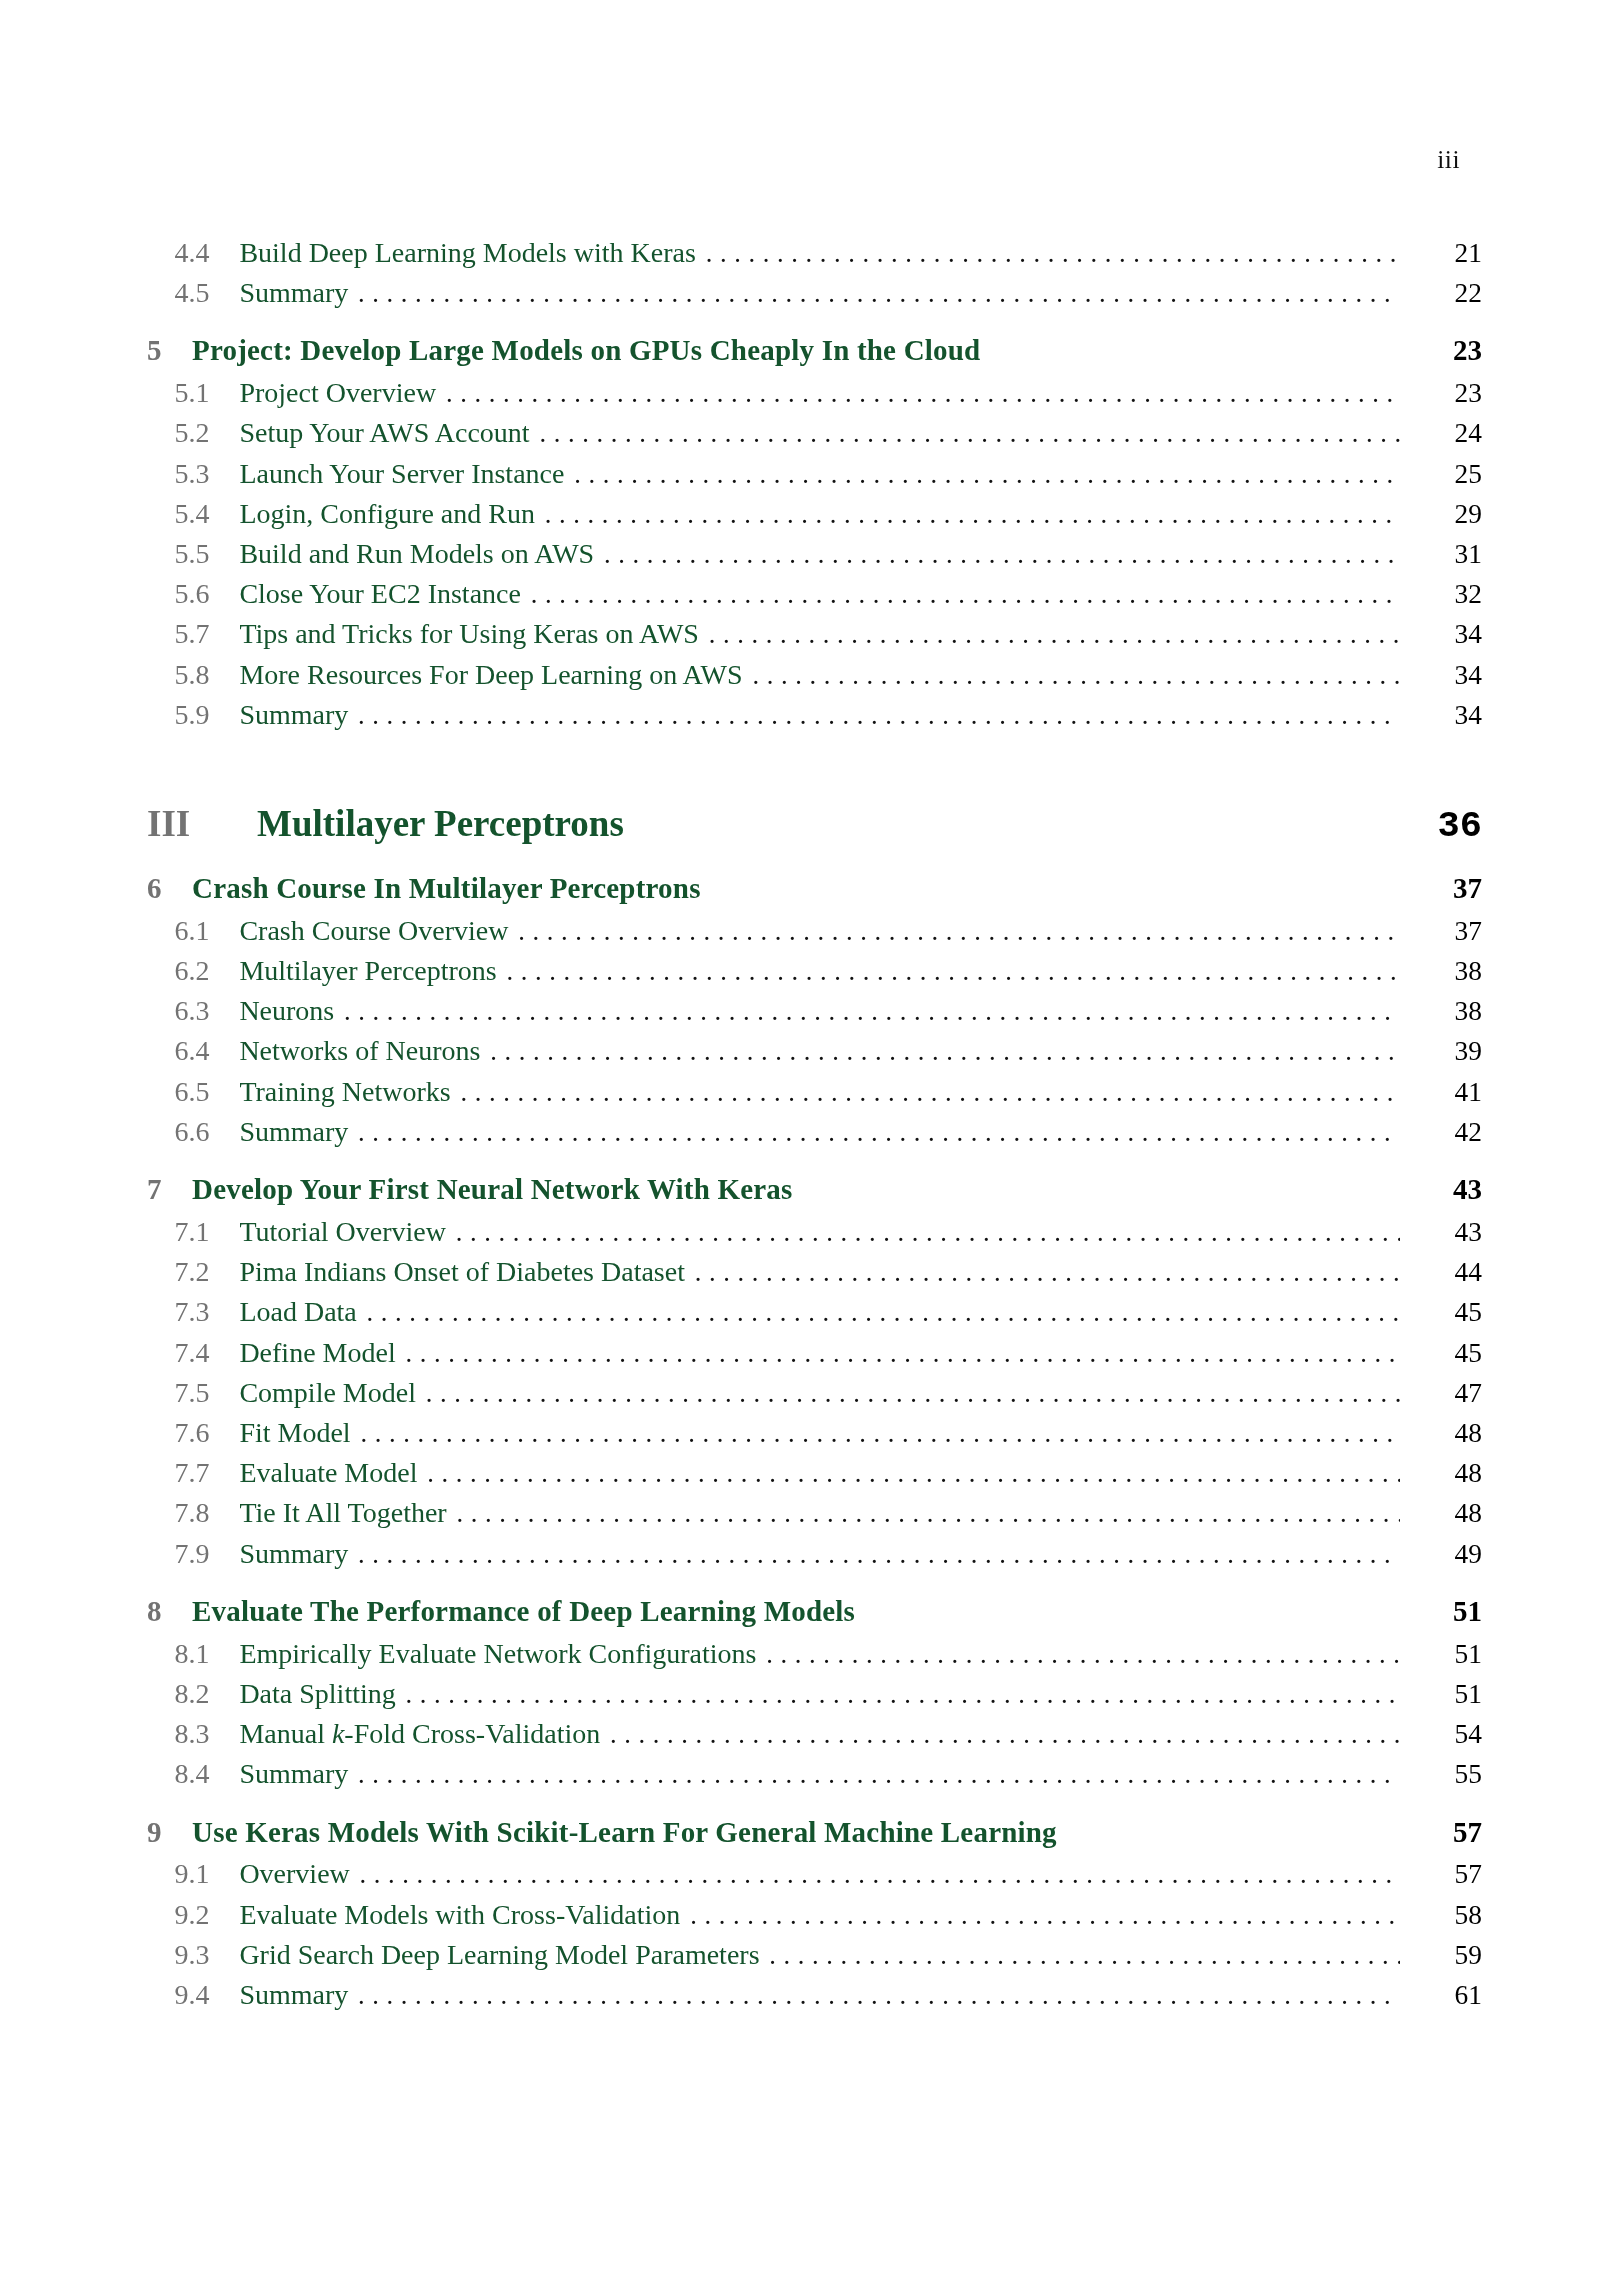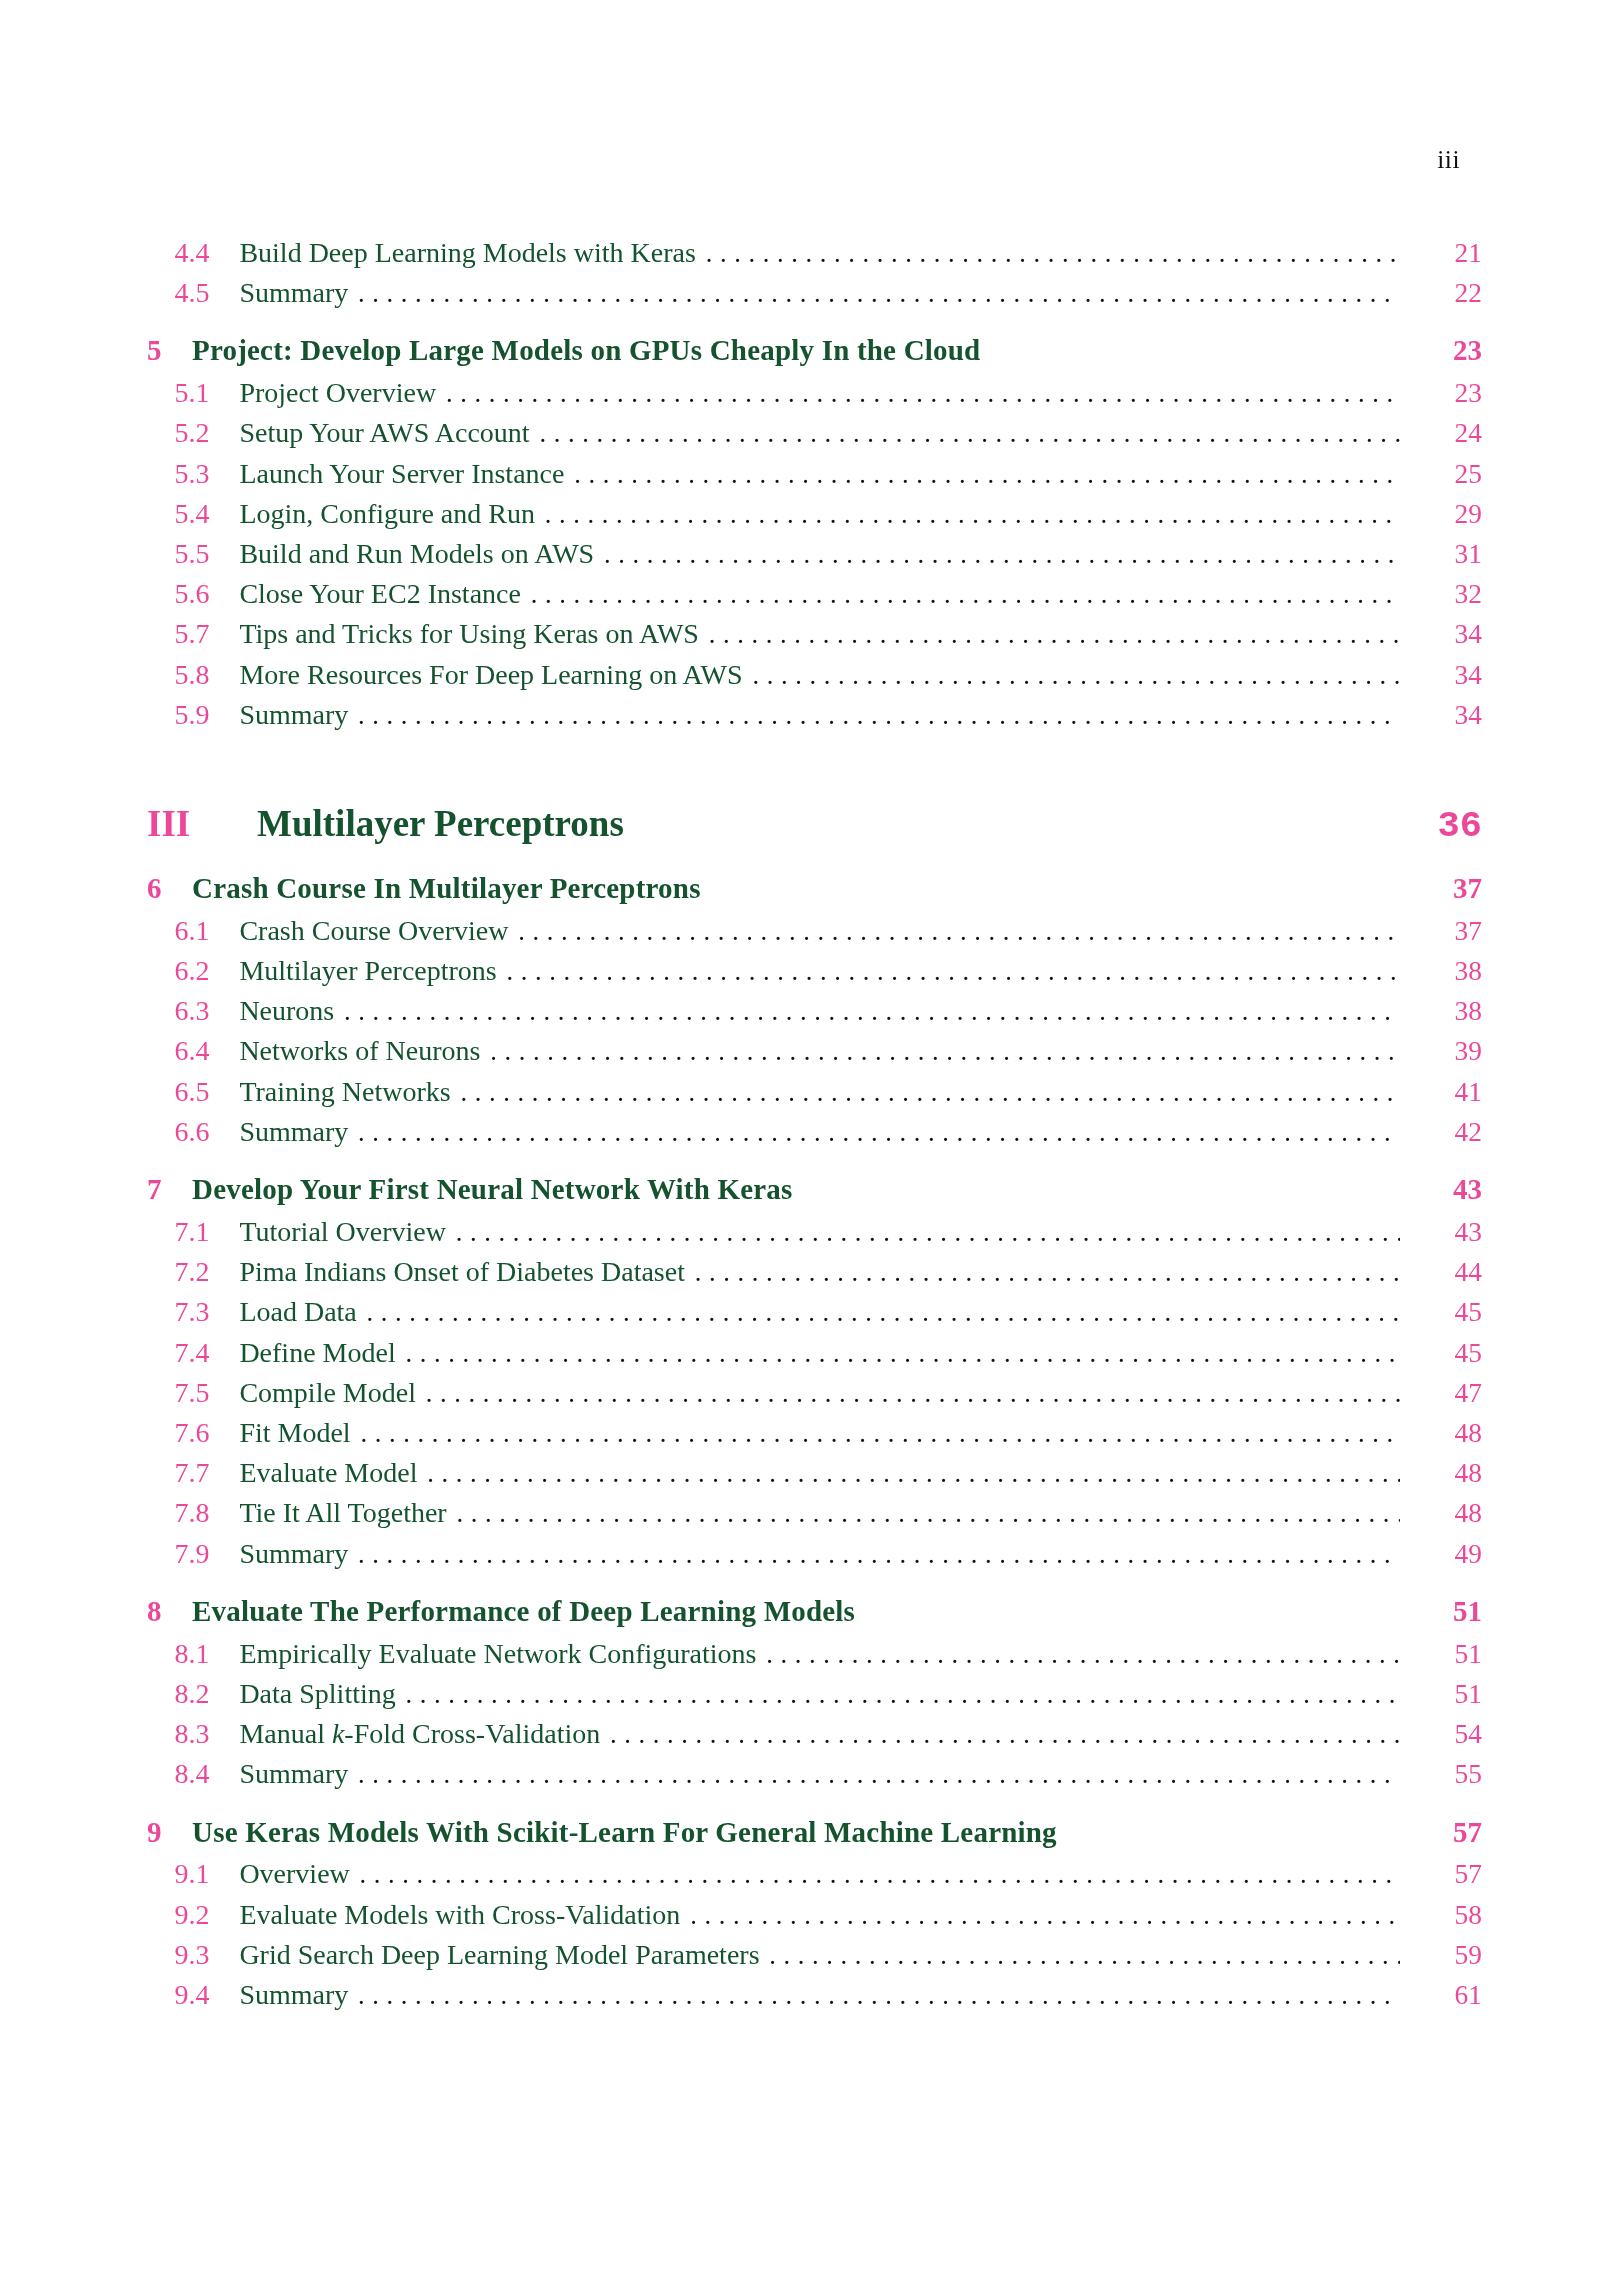"4.4" .num { color: #ec4899 -> #737373 }
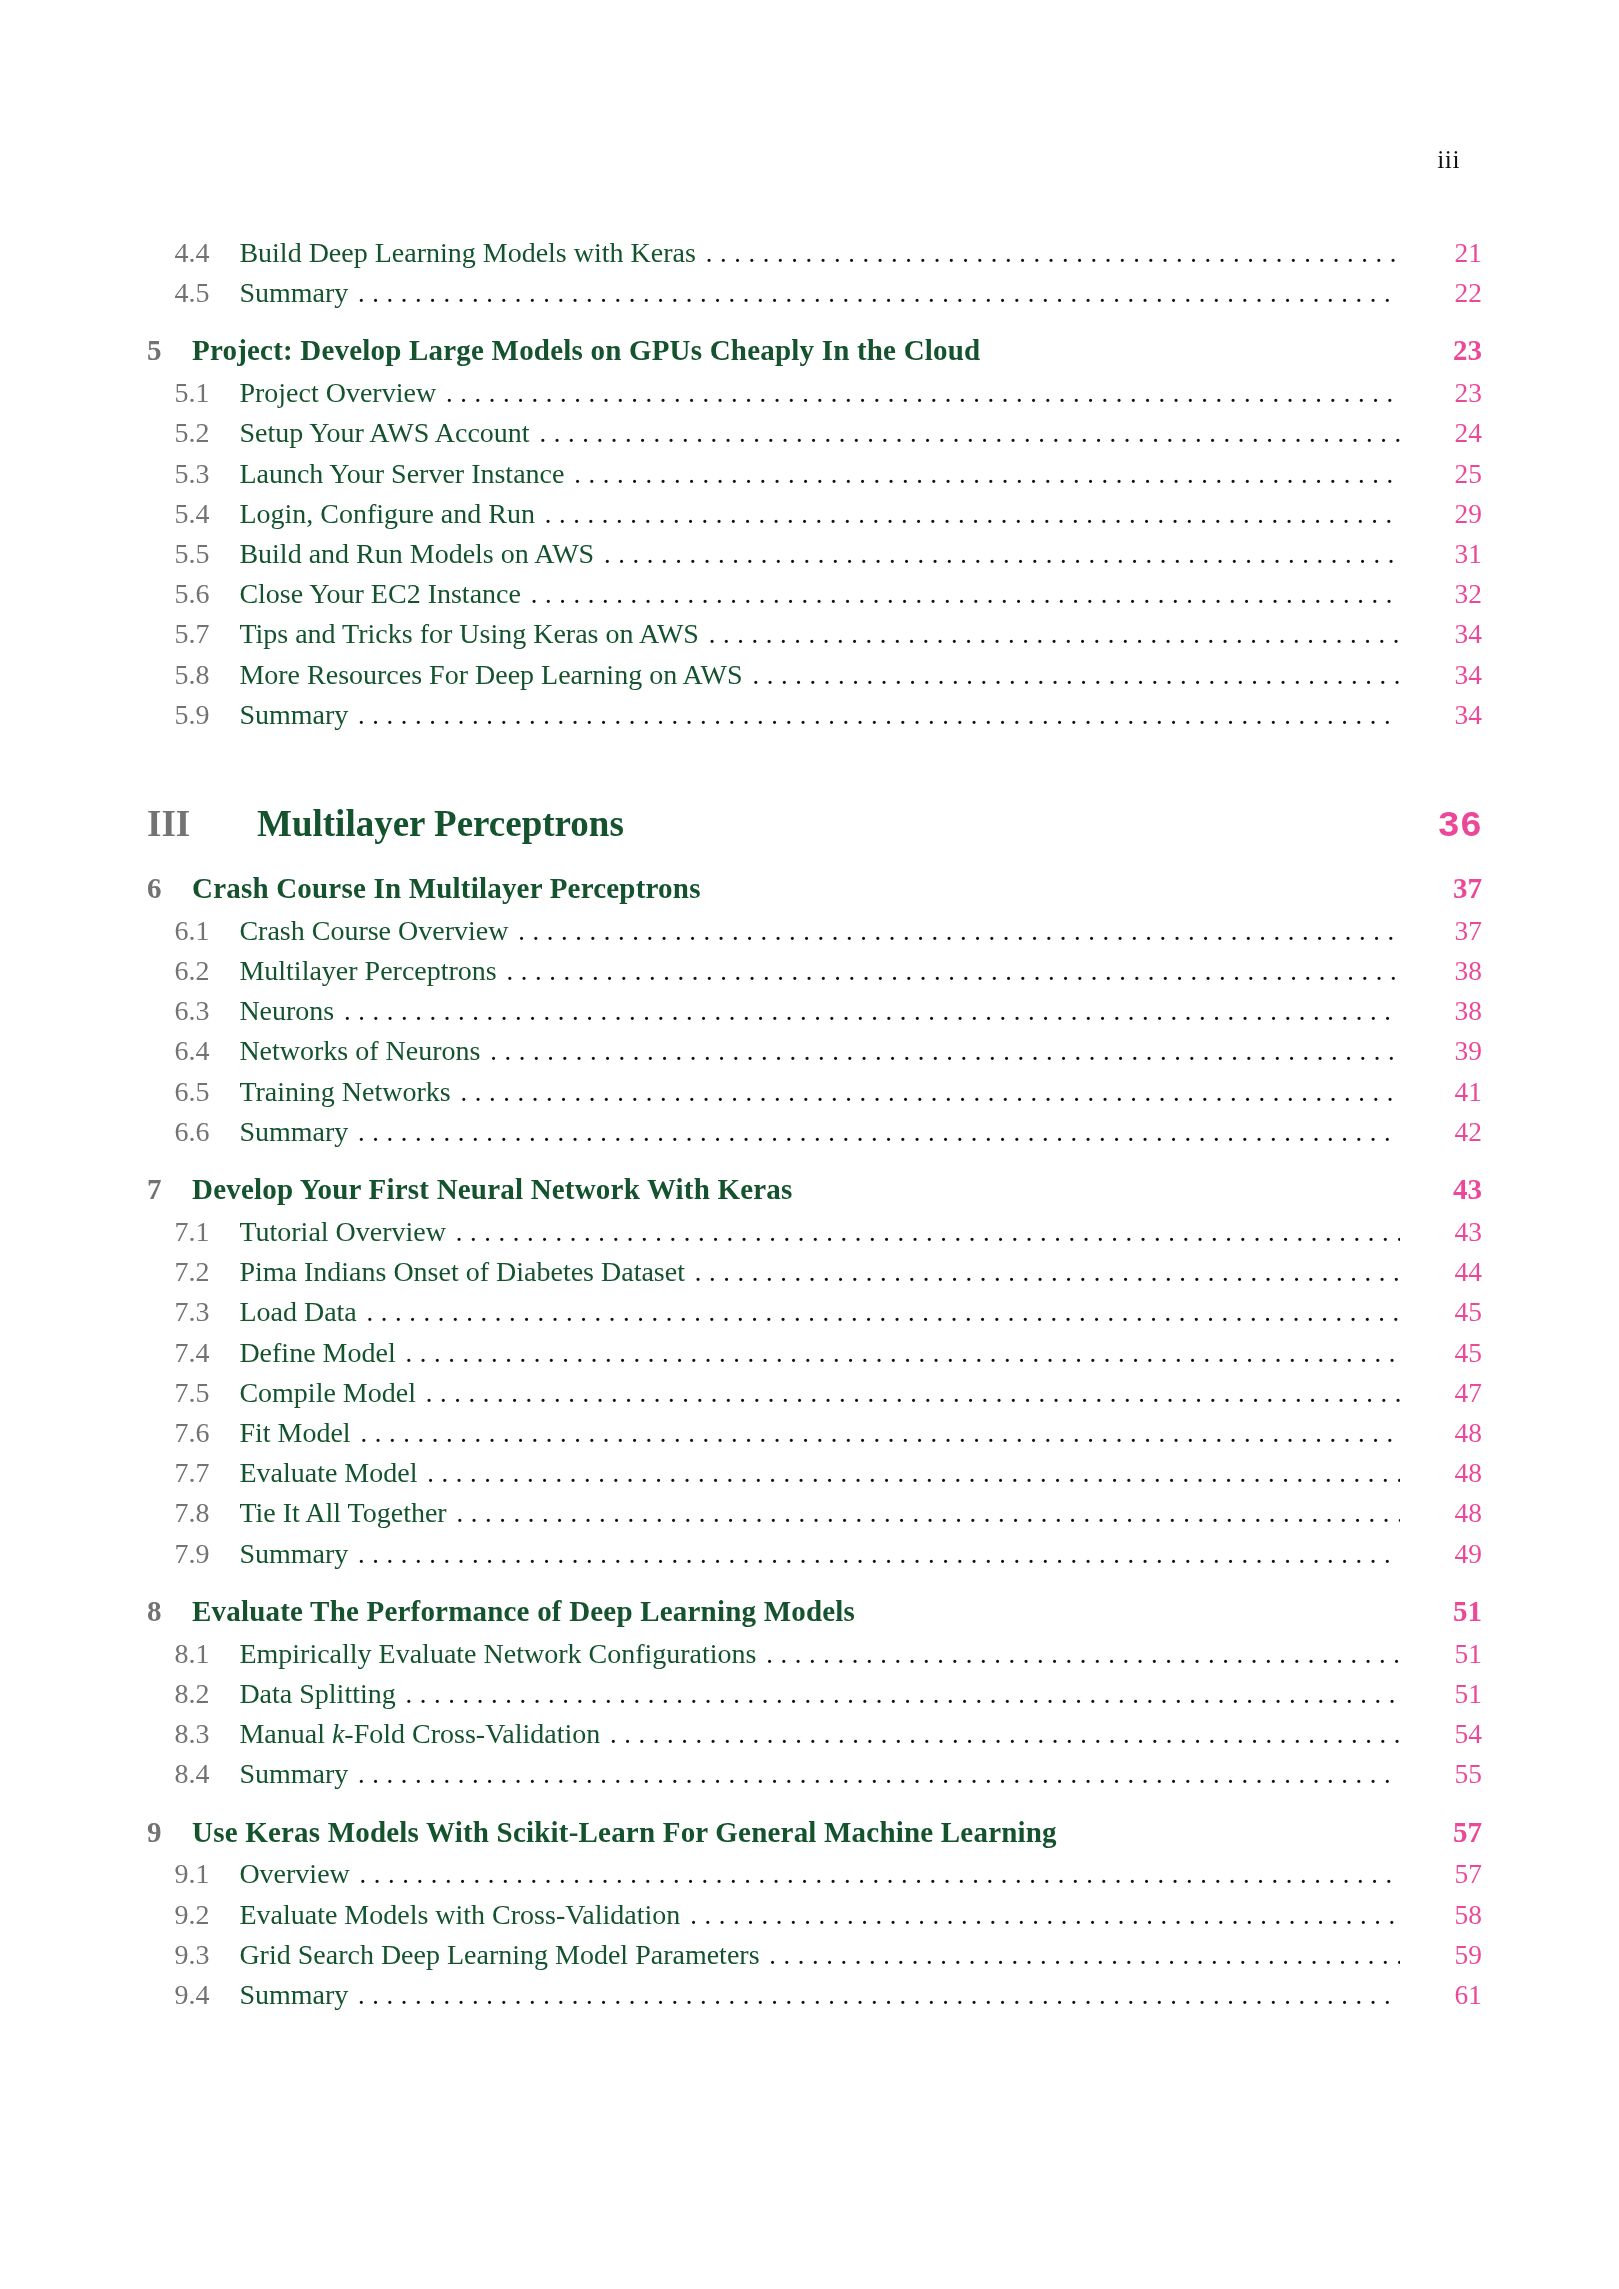"21" .pg { color: #ec4899 -> #000000 }
